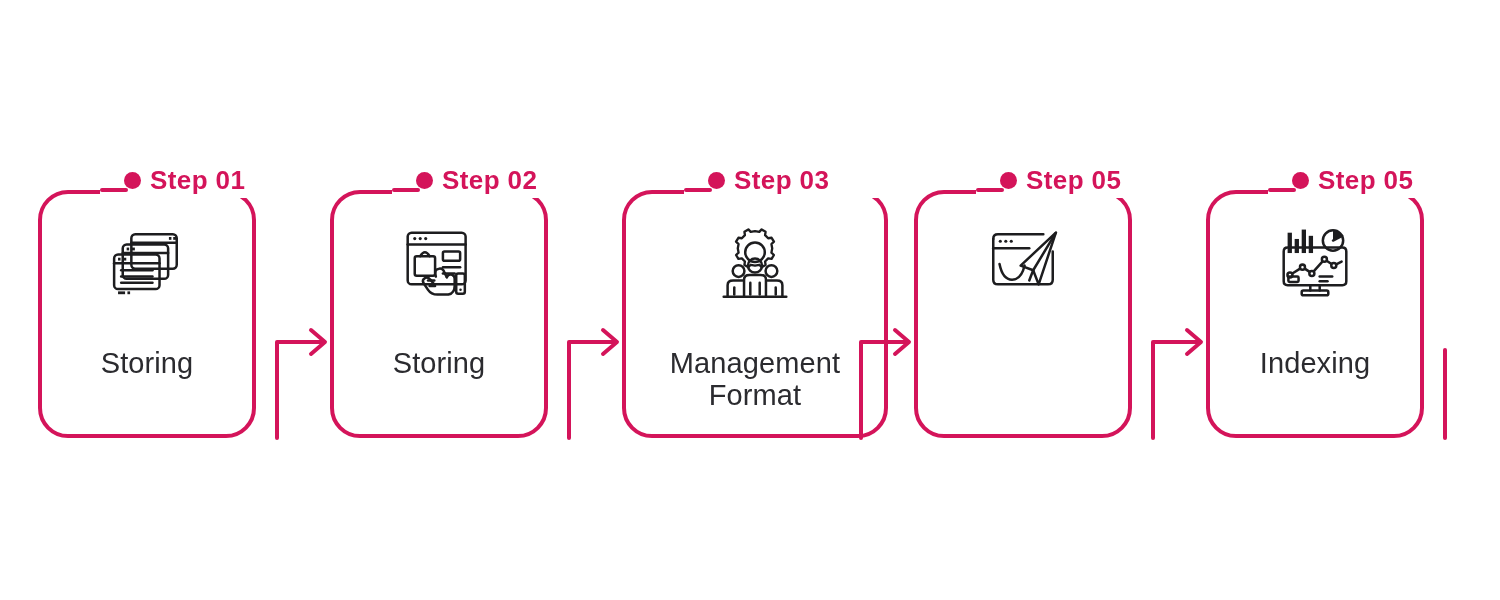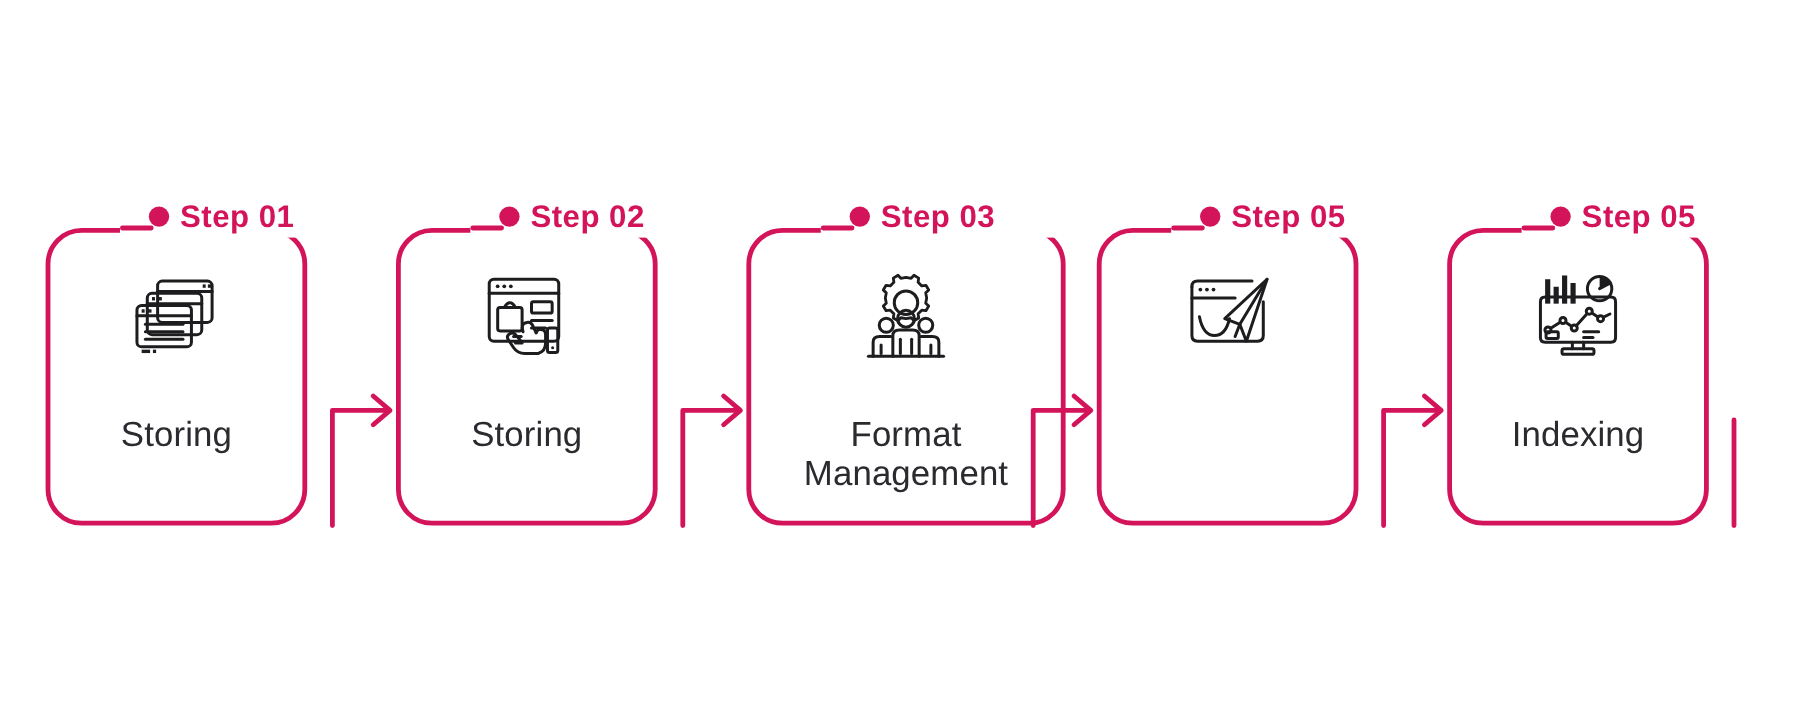"Format" div { order: before "Management" -> after "Management" }
